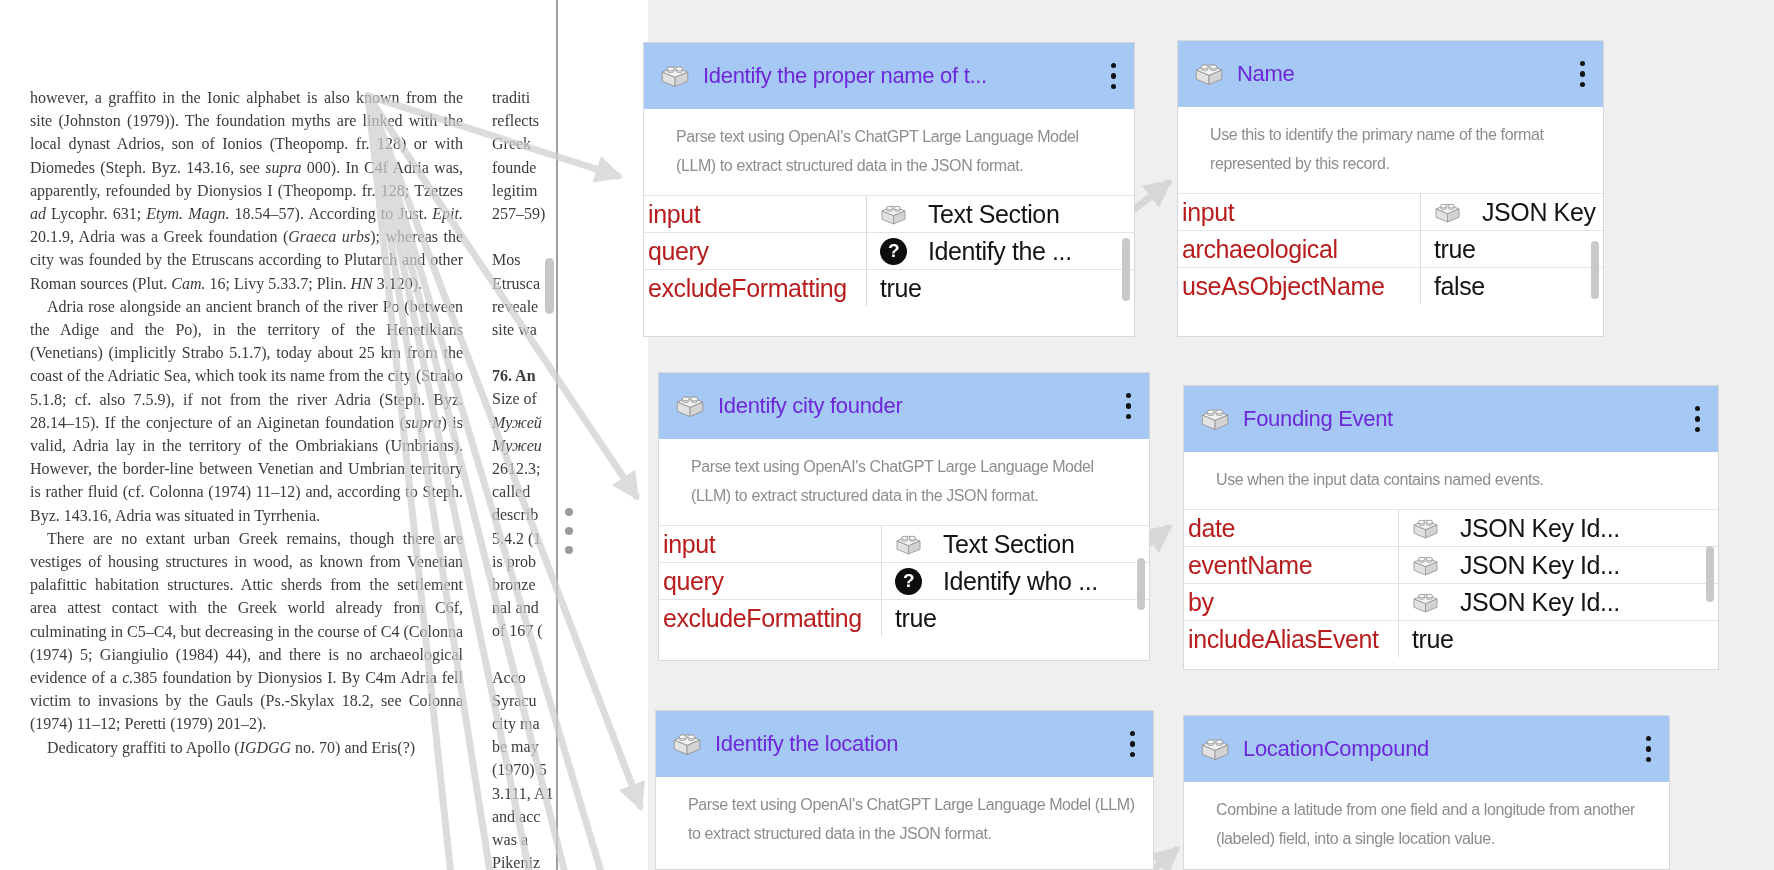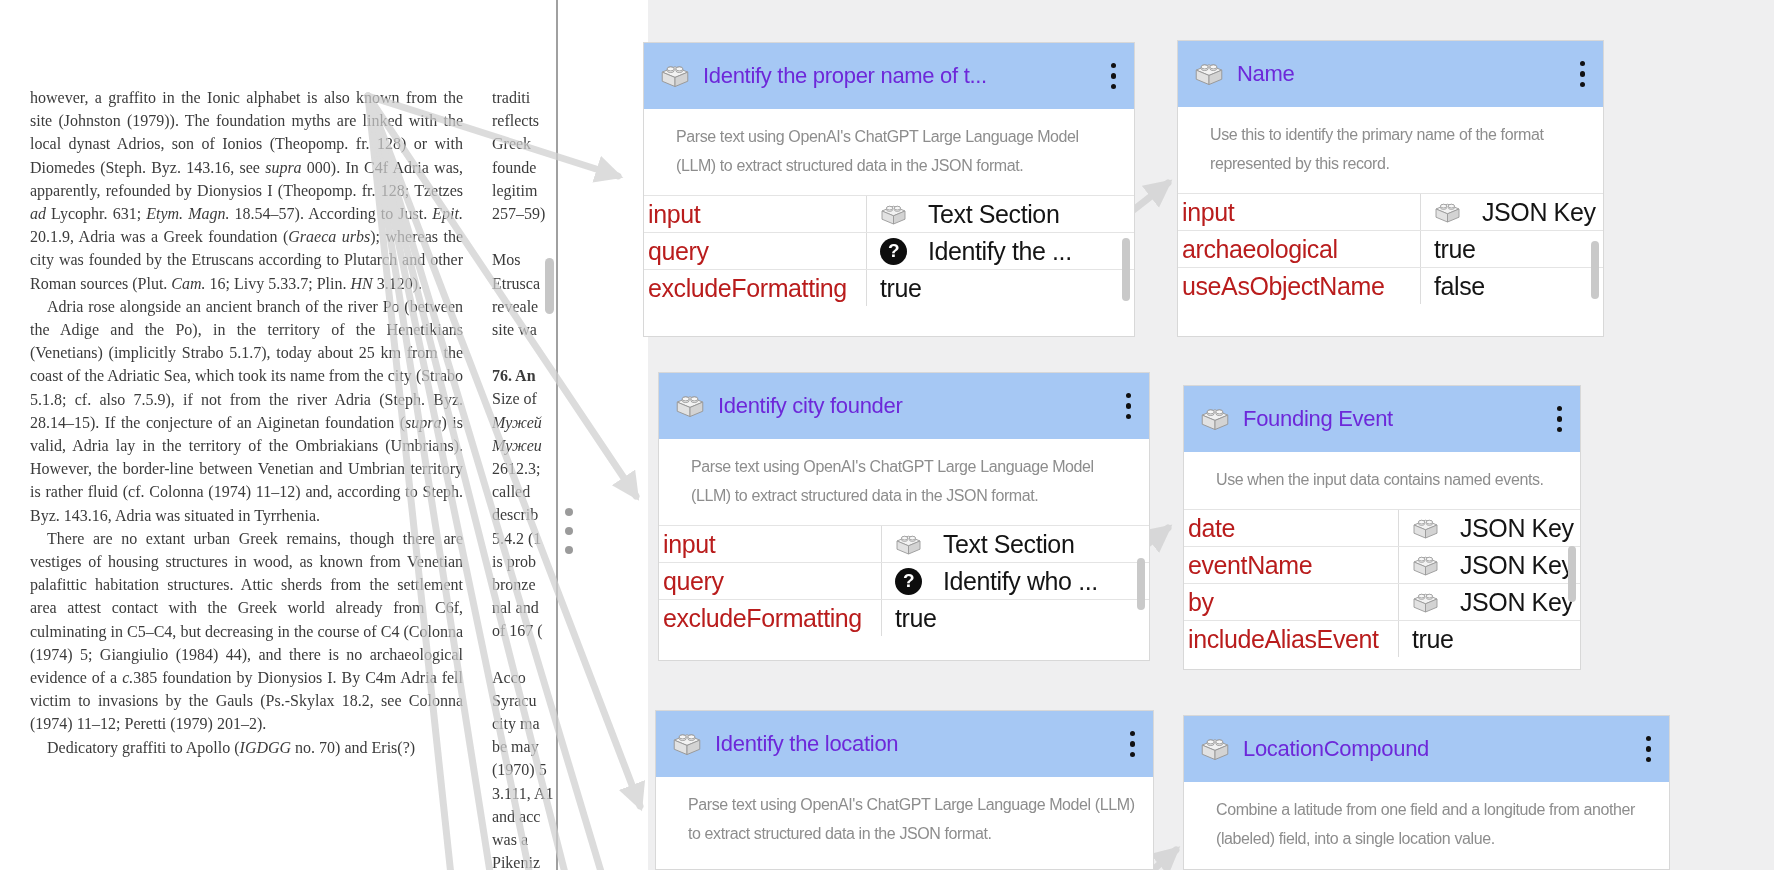"Founding Event" .card-4 { width: 398px -> 536px }
